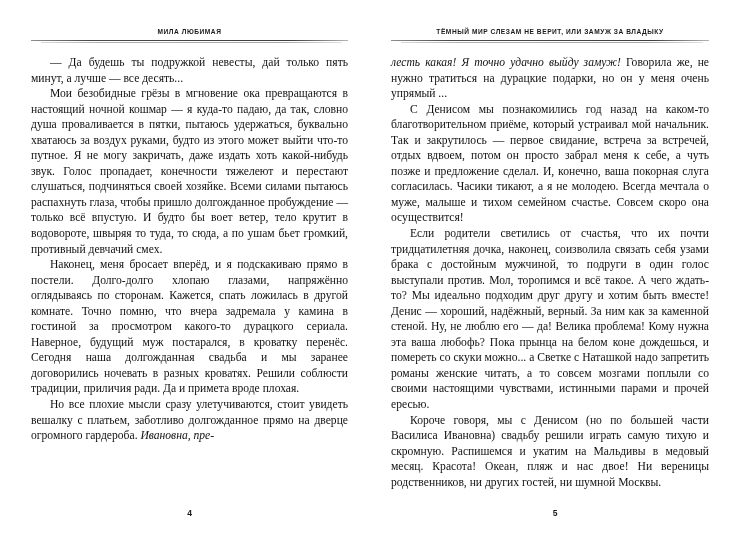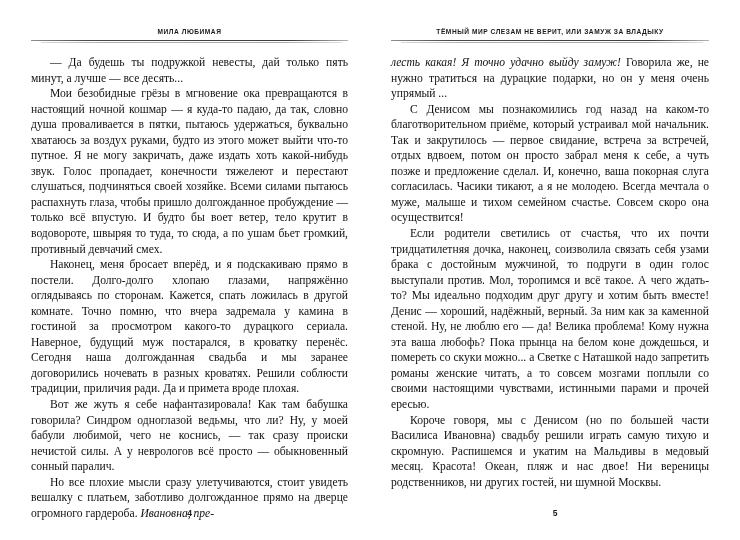"Вот же жуть я себе" p { html: <p>Вот же жуть я себе нафантазировала! Как там бабушка говорила? Синдром одноглазой ведьмы, что ли? Ну, у моей бабули любимой, чего не коснись, — так сразу происки нечистой силы. А у неврологов всё просто — обыкновенный сонный паралич.</p> -> none }
